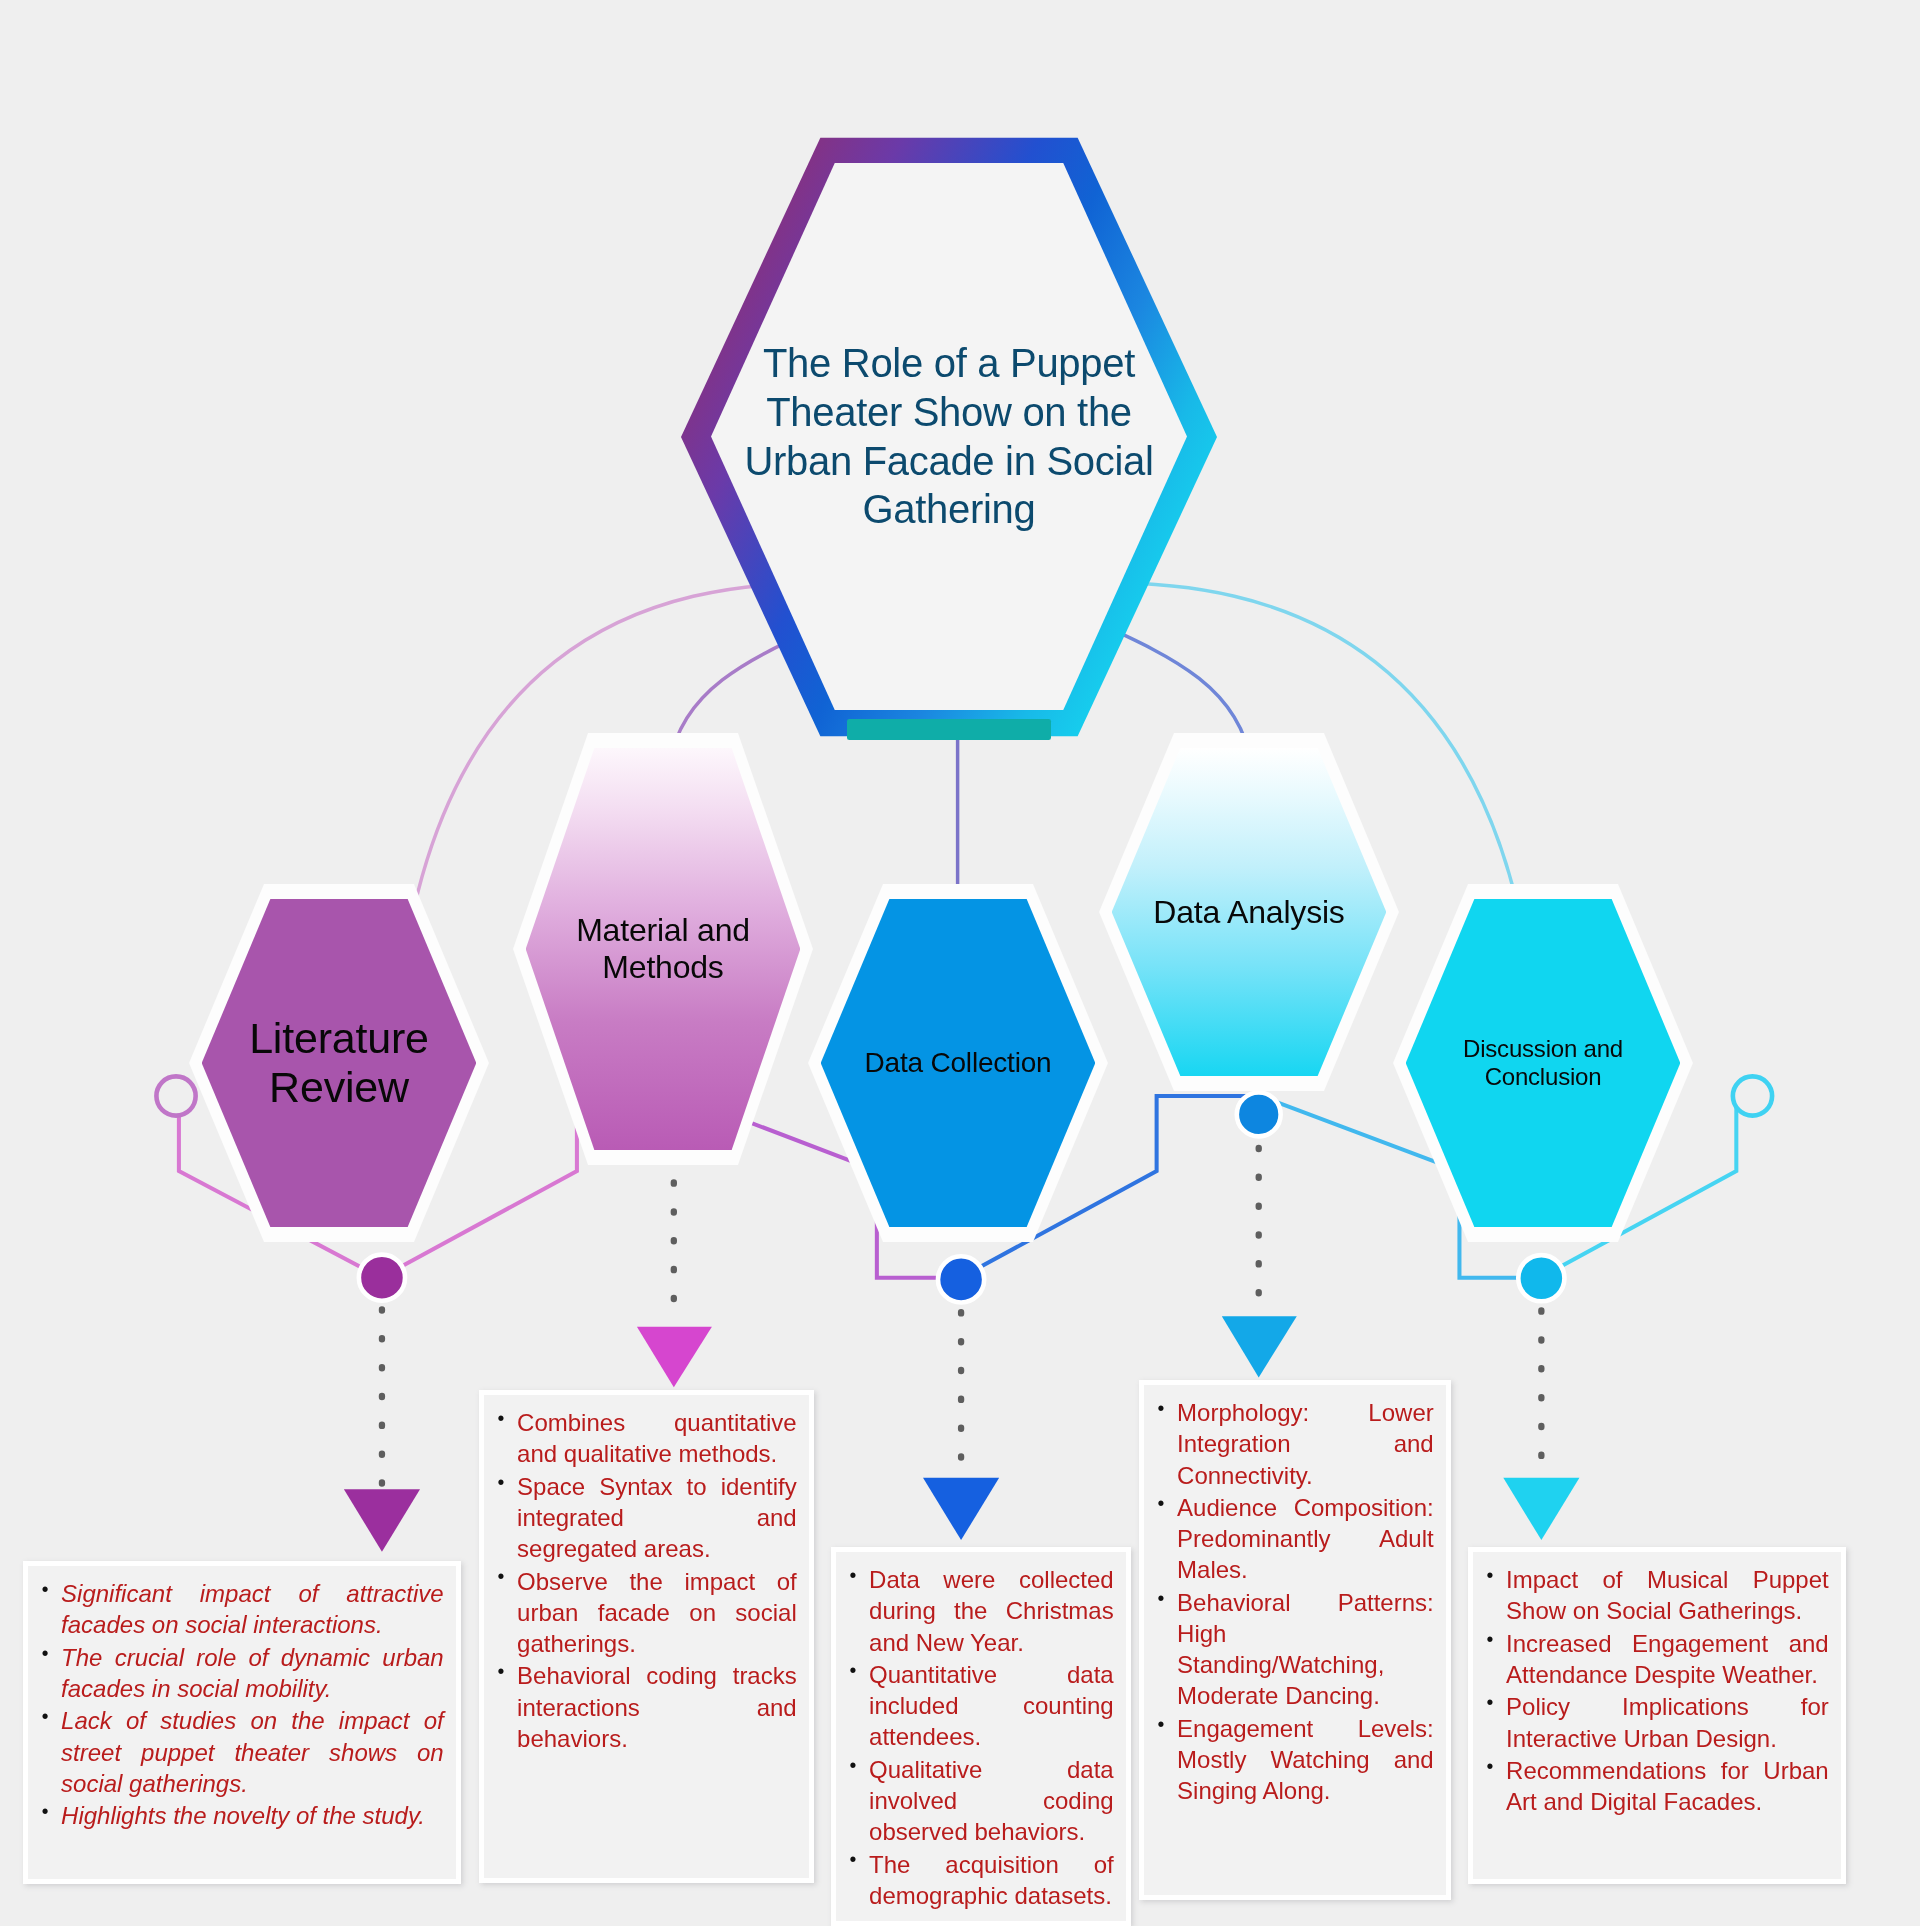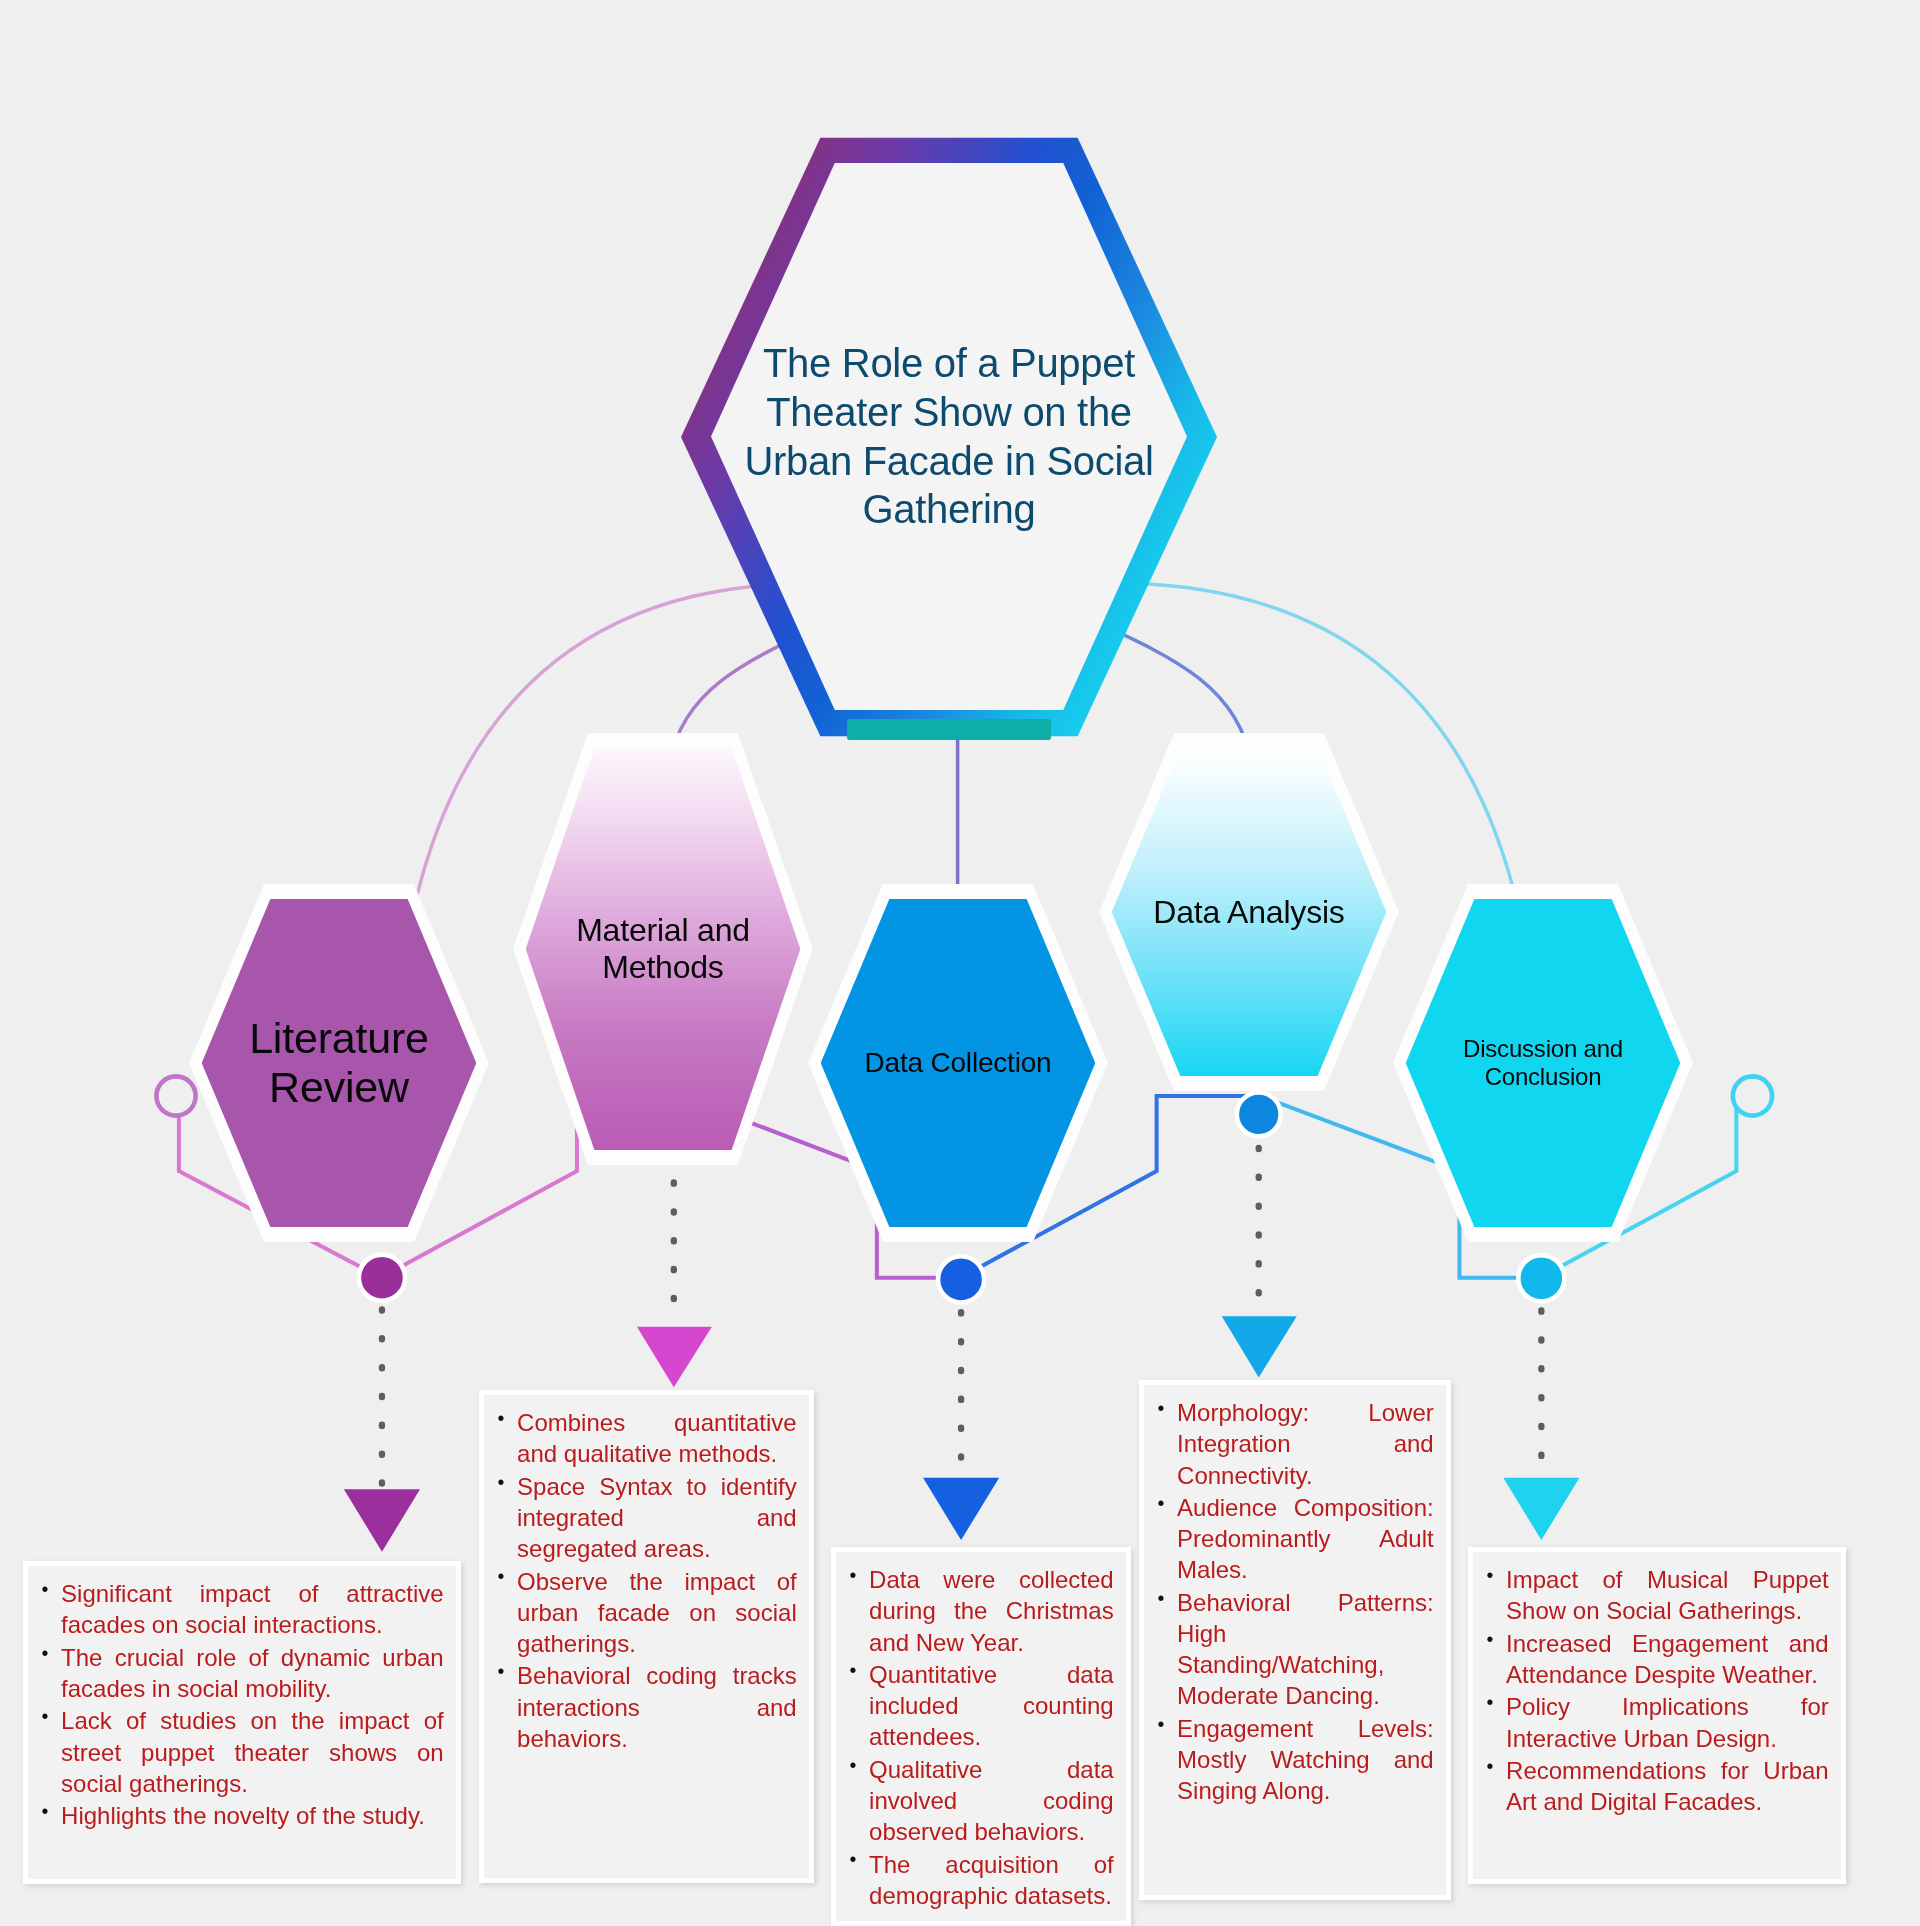"Significant impact of attractive facades" div.panel { font-style: none -> italic }
